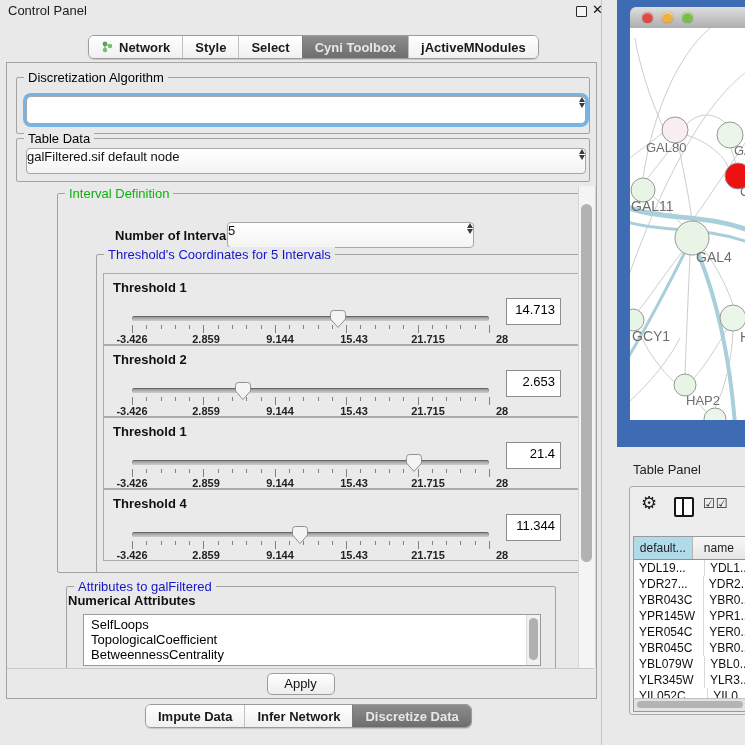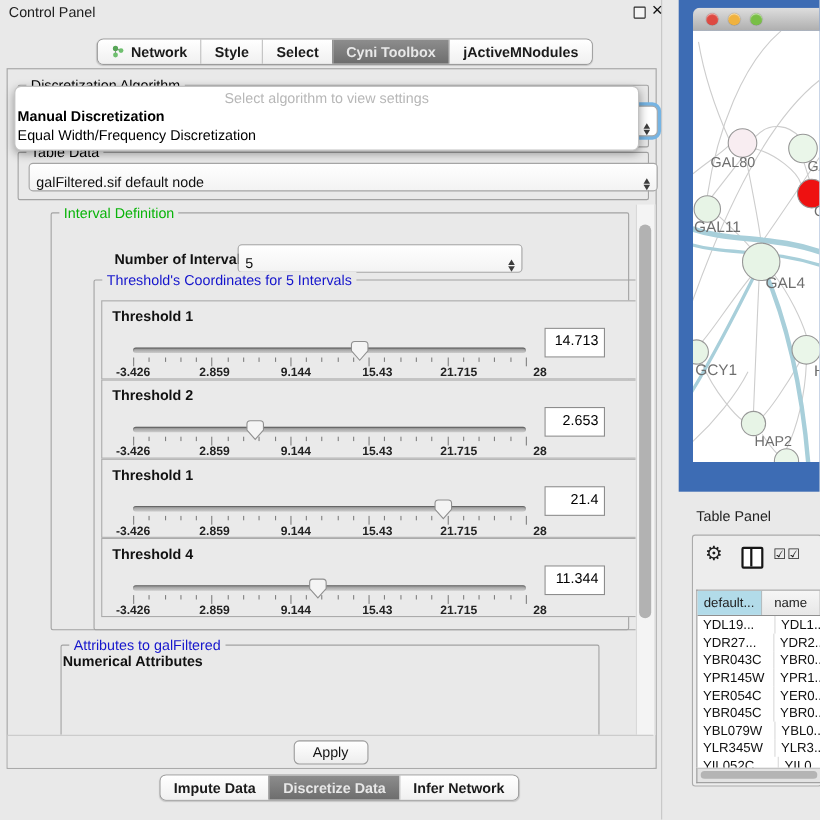"Select algorithm to view settings" div.abs { html: <div> <div>Select algorithm to view settings</div> <div> <div>Manual Discretization</div> <div>Equal Width/Frequency Discretization</div> </div> </div> -> none }
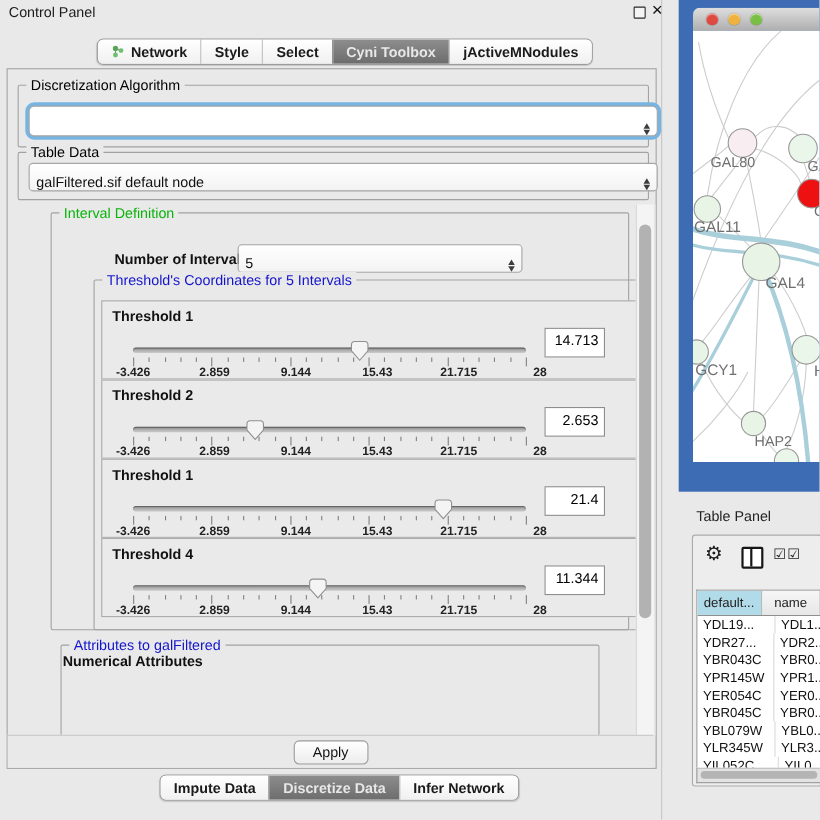"galFiltered.sif default node" .combo { align-items: flex-end -> flex-start; padding: 0 6px -> 0 0 }
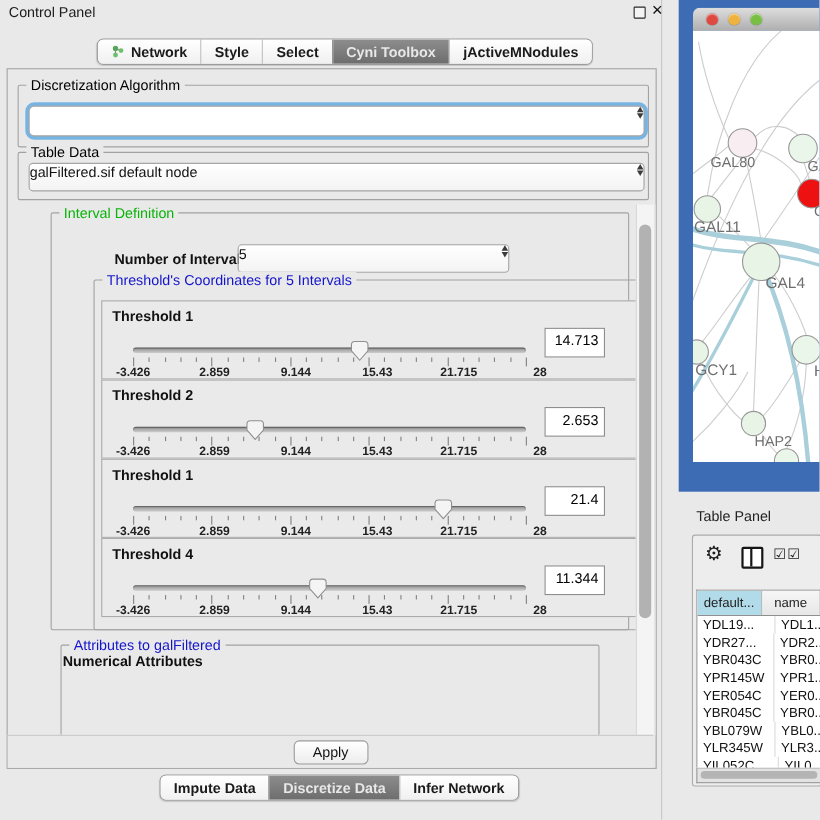"Interval Definition" #scrollarea { left: 9px -> 20px }
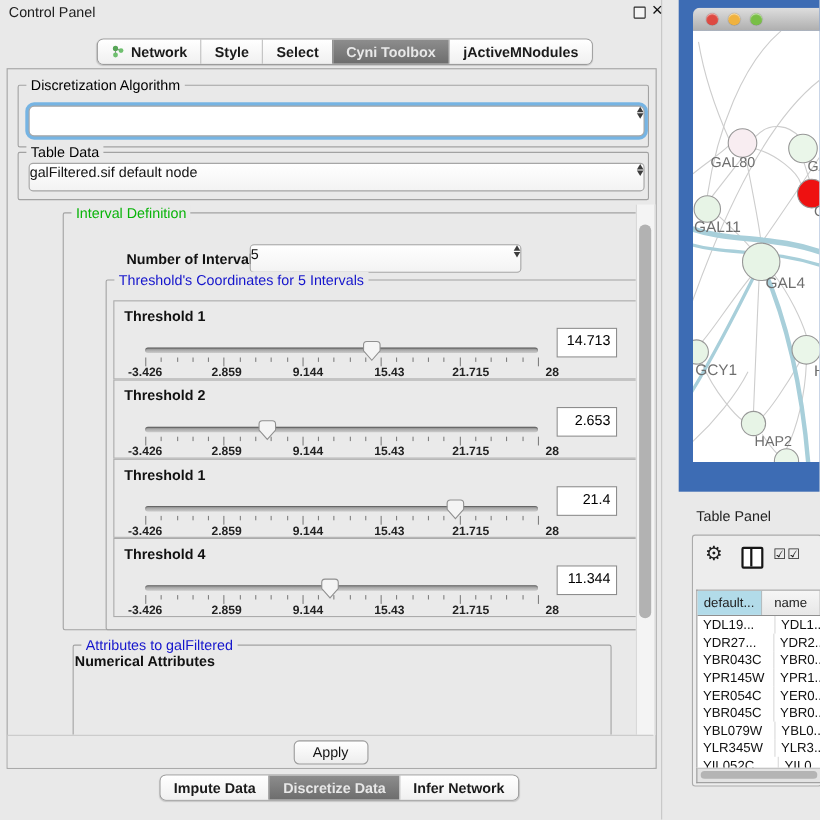"SelfLoops" div.abs { html: none -> <div> <div> <div>SelfLoops</div> <div>TopologicalCoefficient</div> <div>BetweennessCentrality</div> </div> <div> <div></div> </div> </div> }
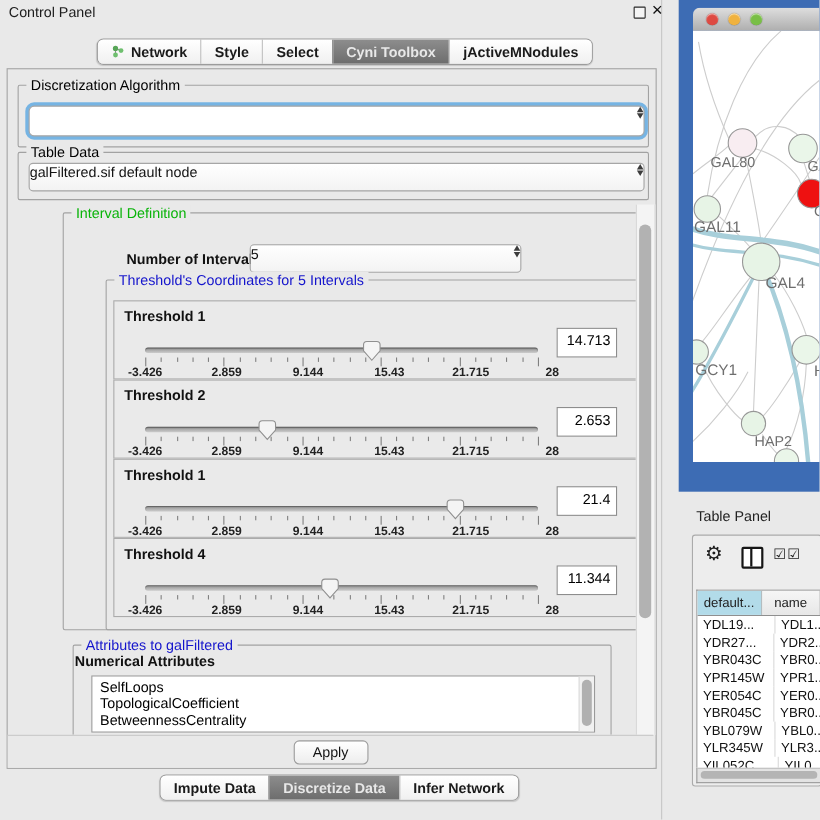"Discretize Data" div.seg { order: before "Infer Network" -> after "Infer Network" }
